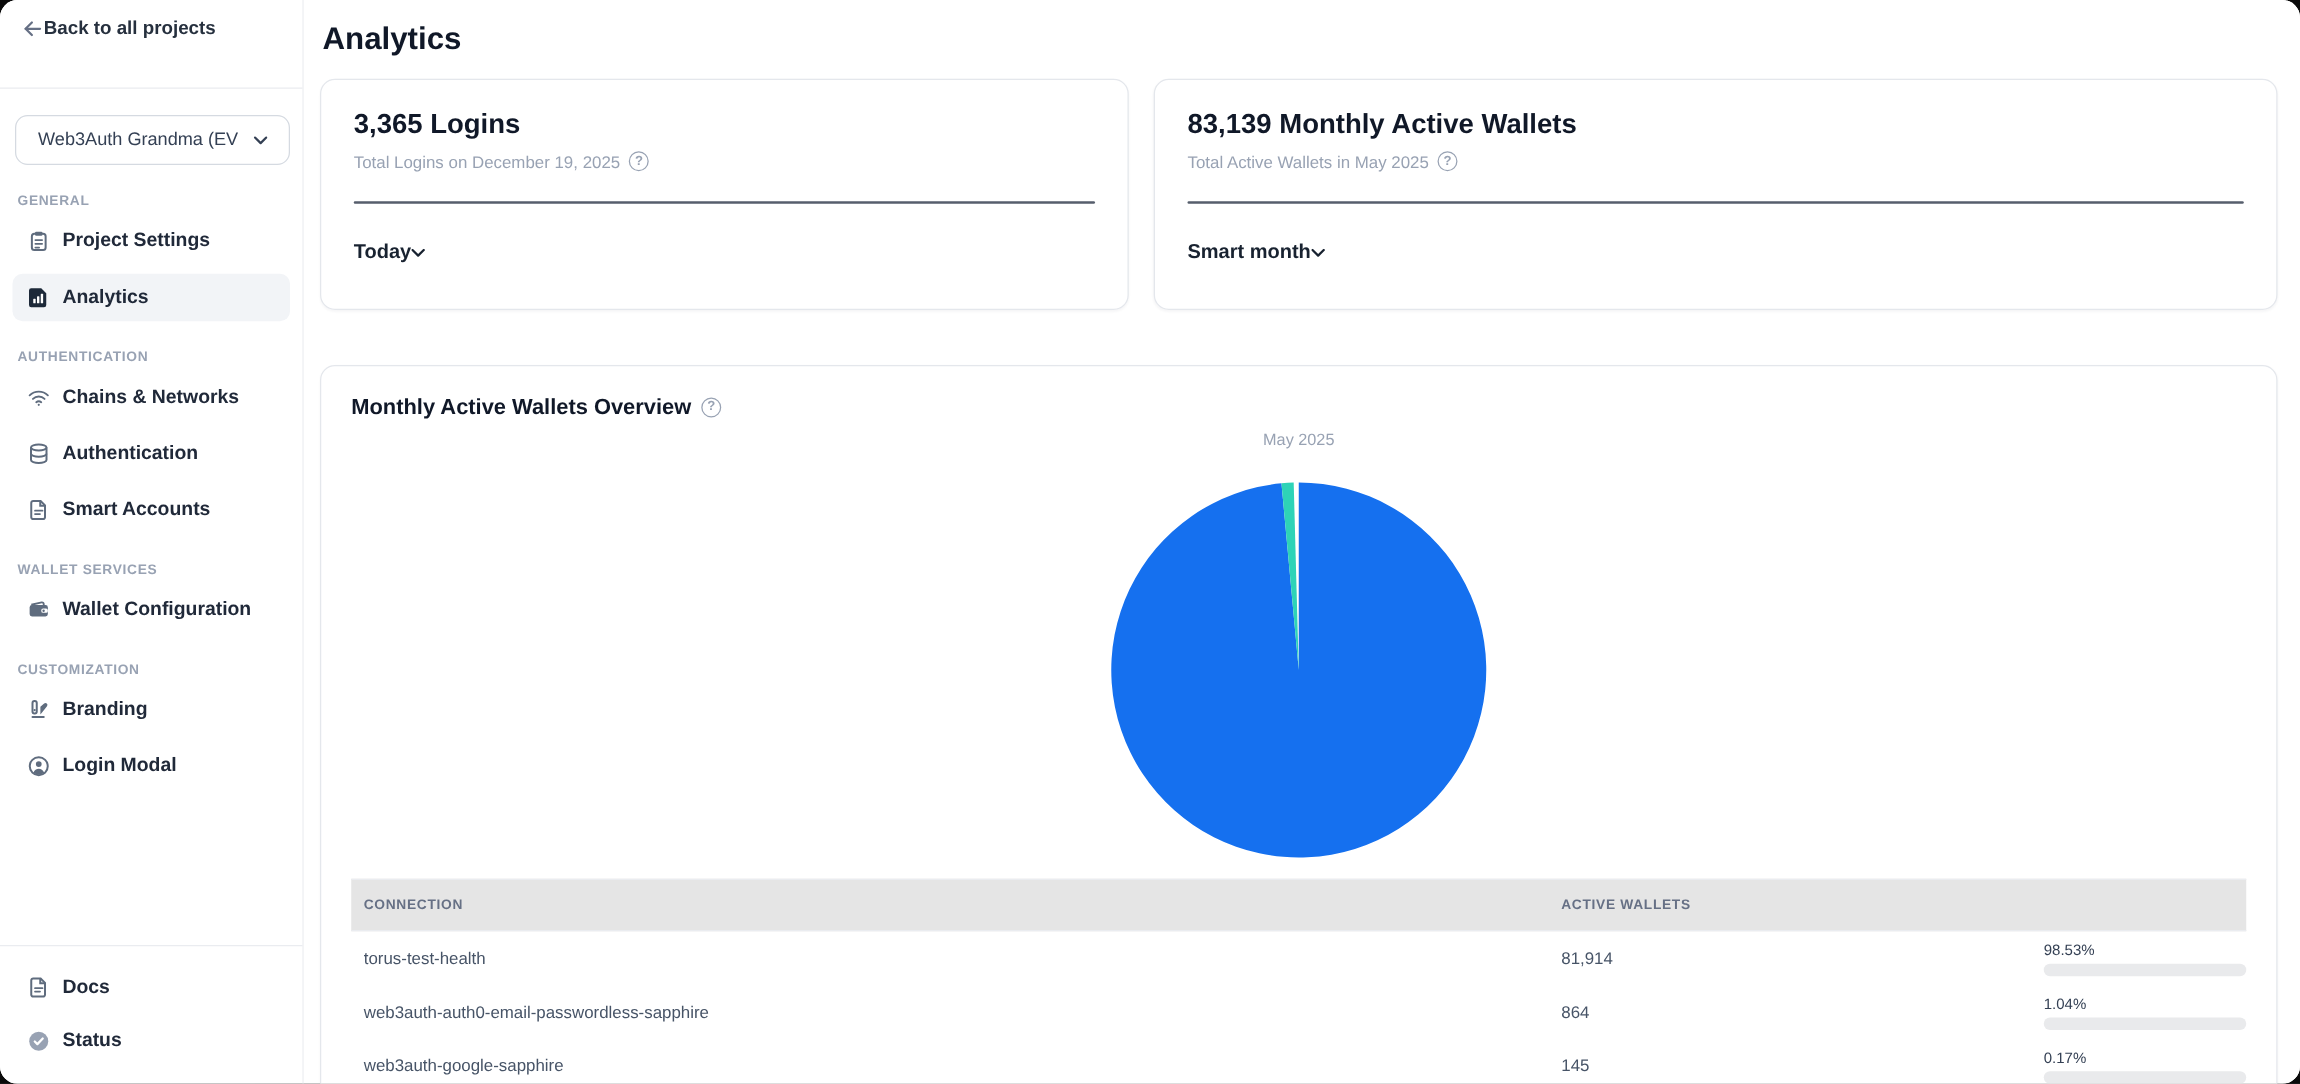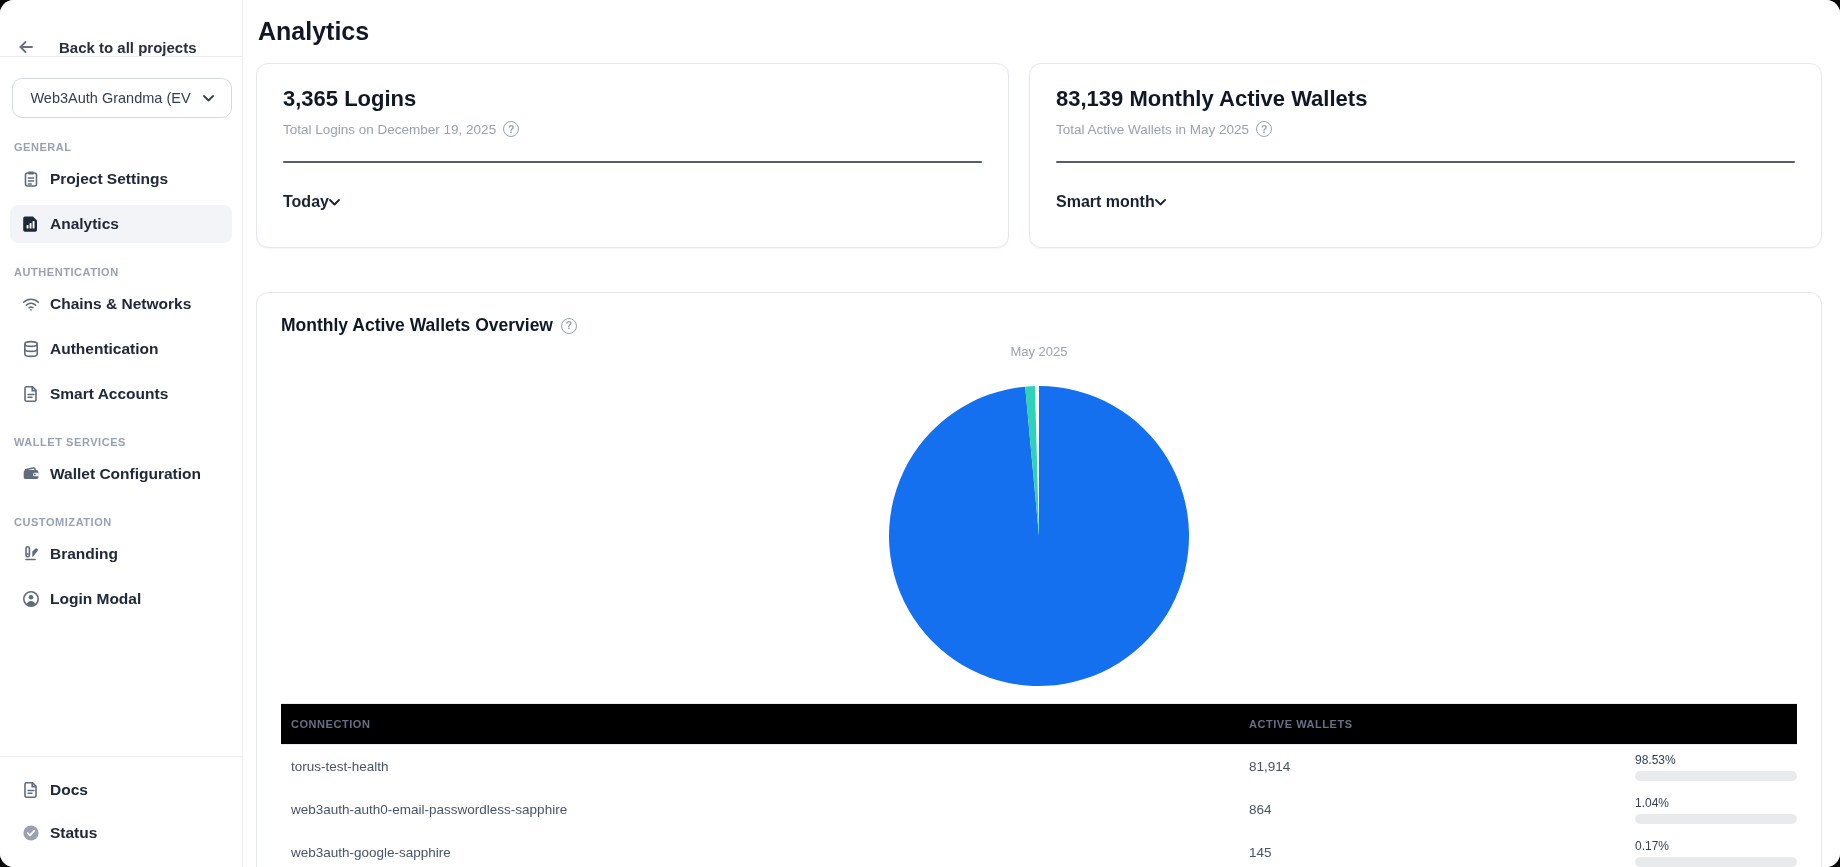"Back to all projects" .sb-header { align-items: flex-end -> flex-start; gap: 24px -> 0; margin-top: none -> 14px }
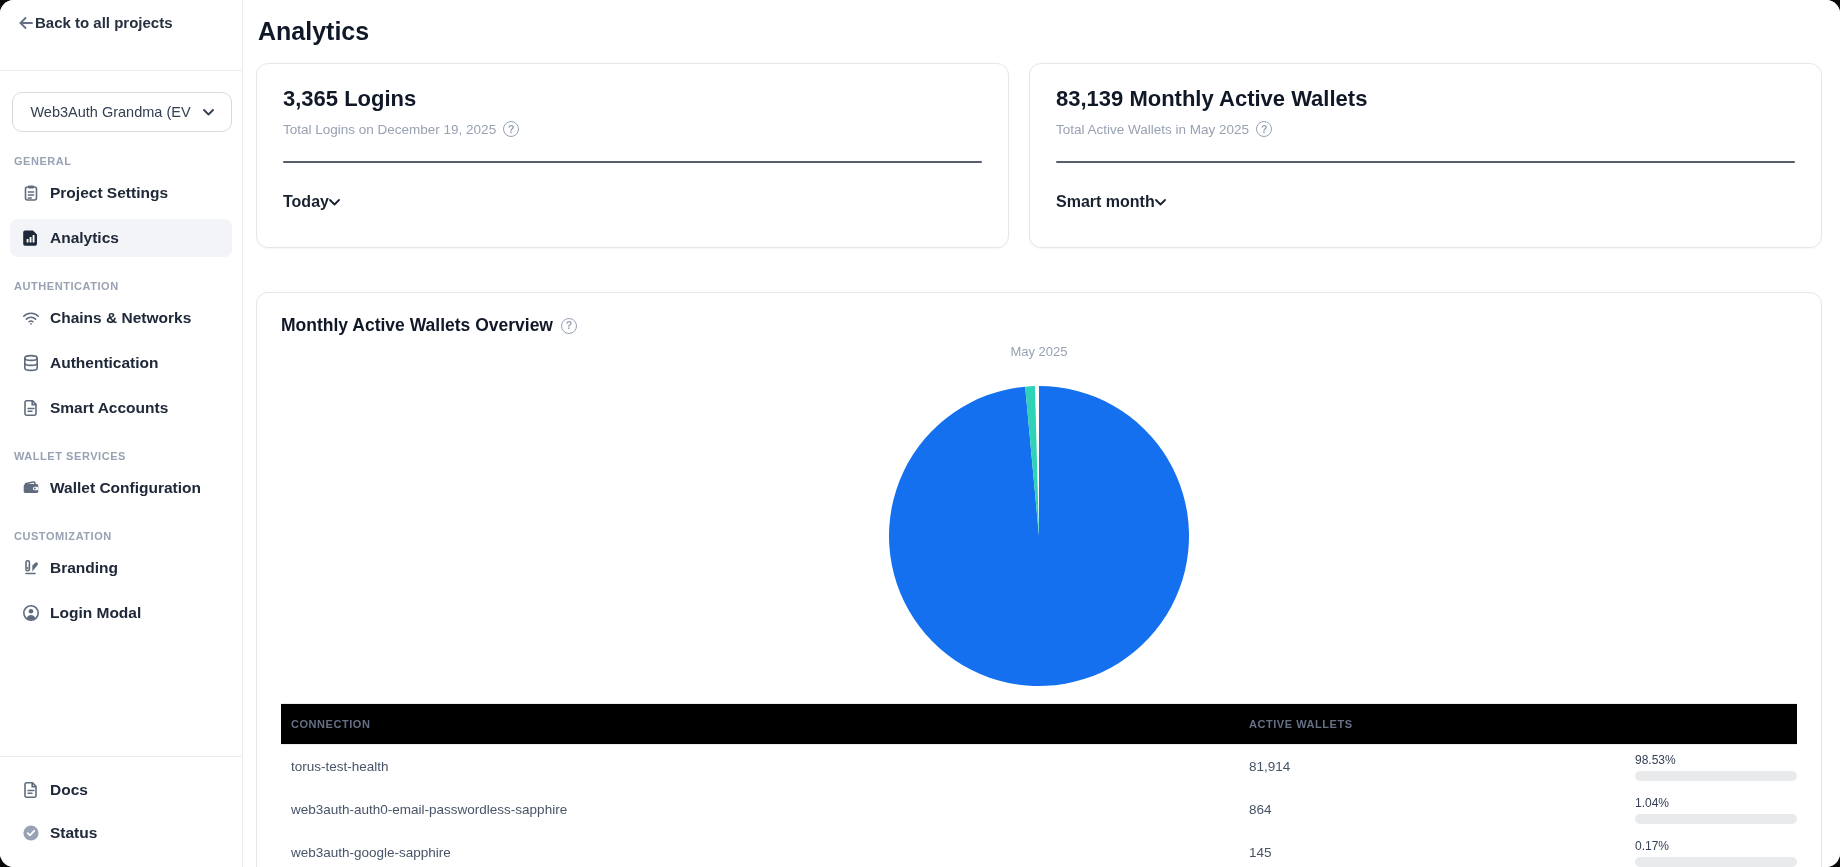"3,365 Logins" .stat-card.first { width: 753px -> 647px }
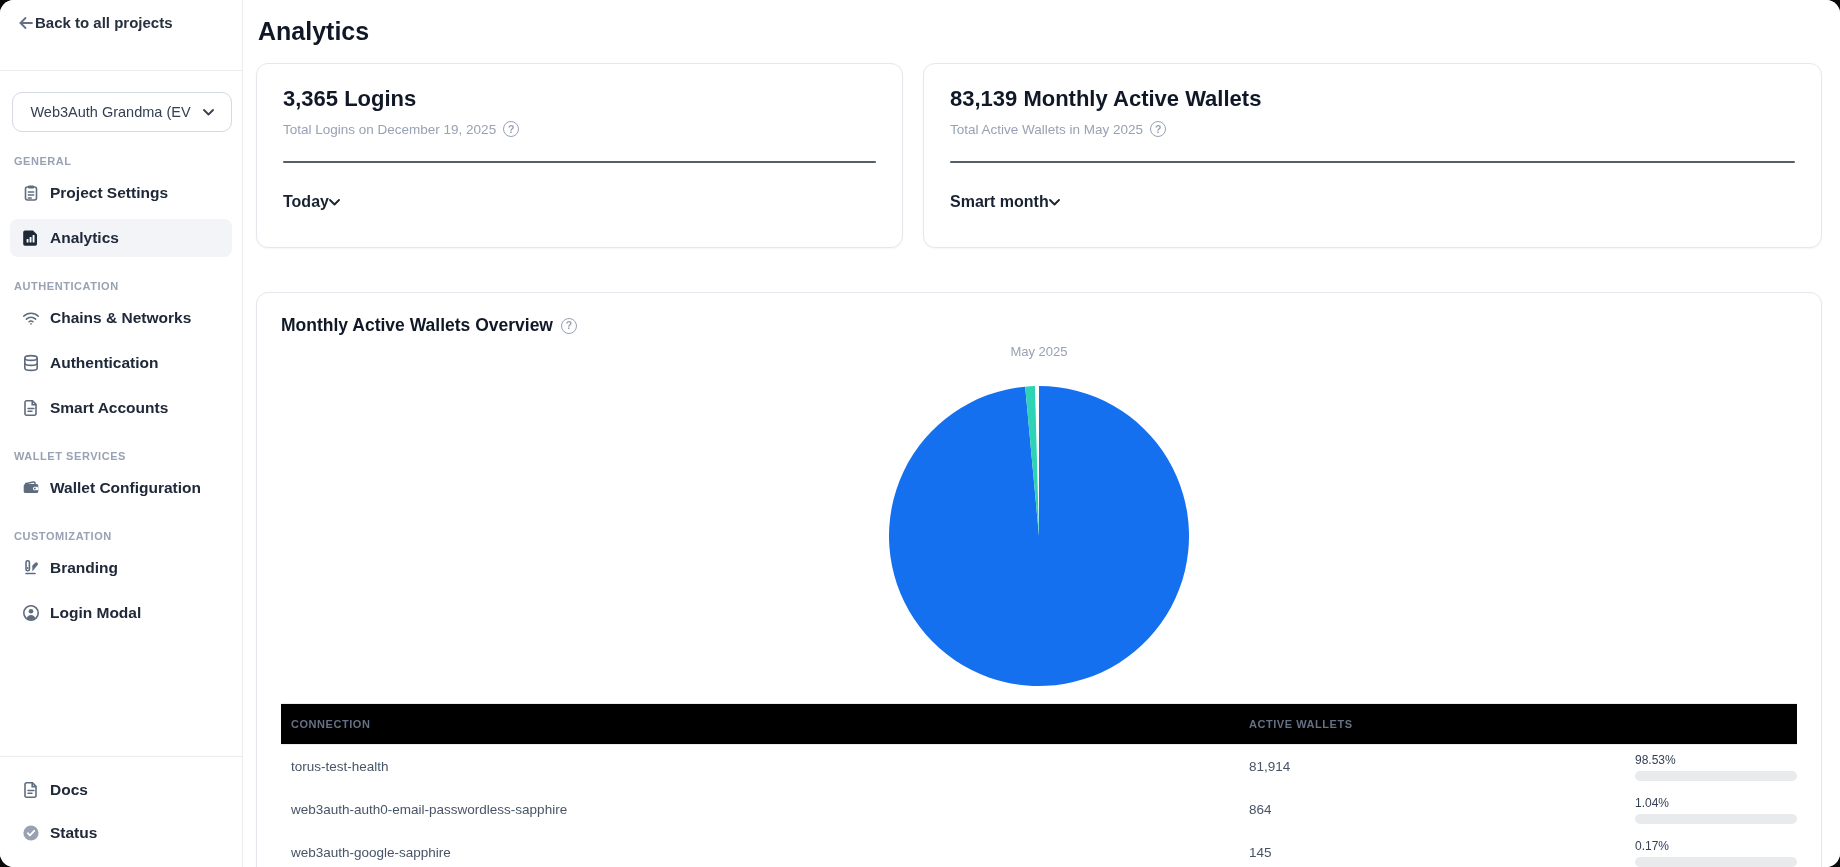"CONNECTION" .t-head { background: #000000 -> #e5e5e5 }
